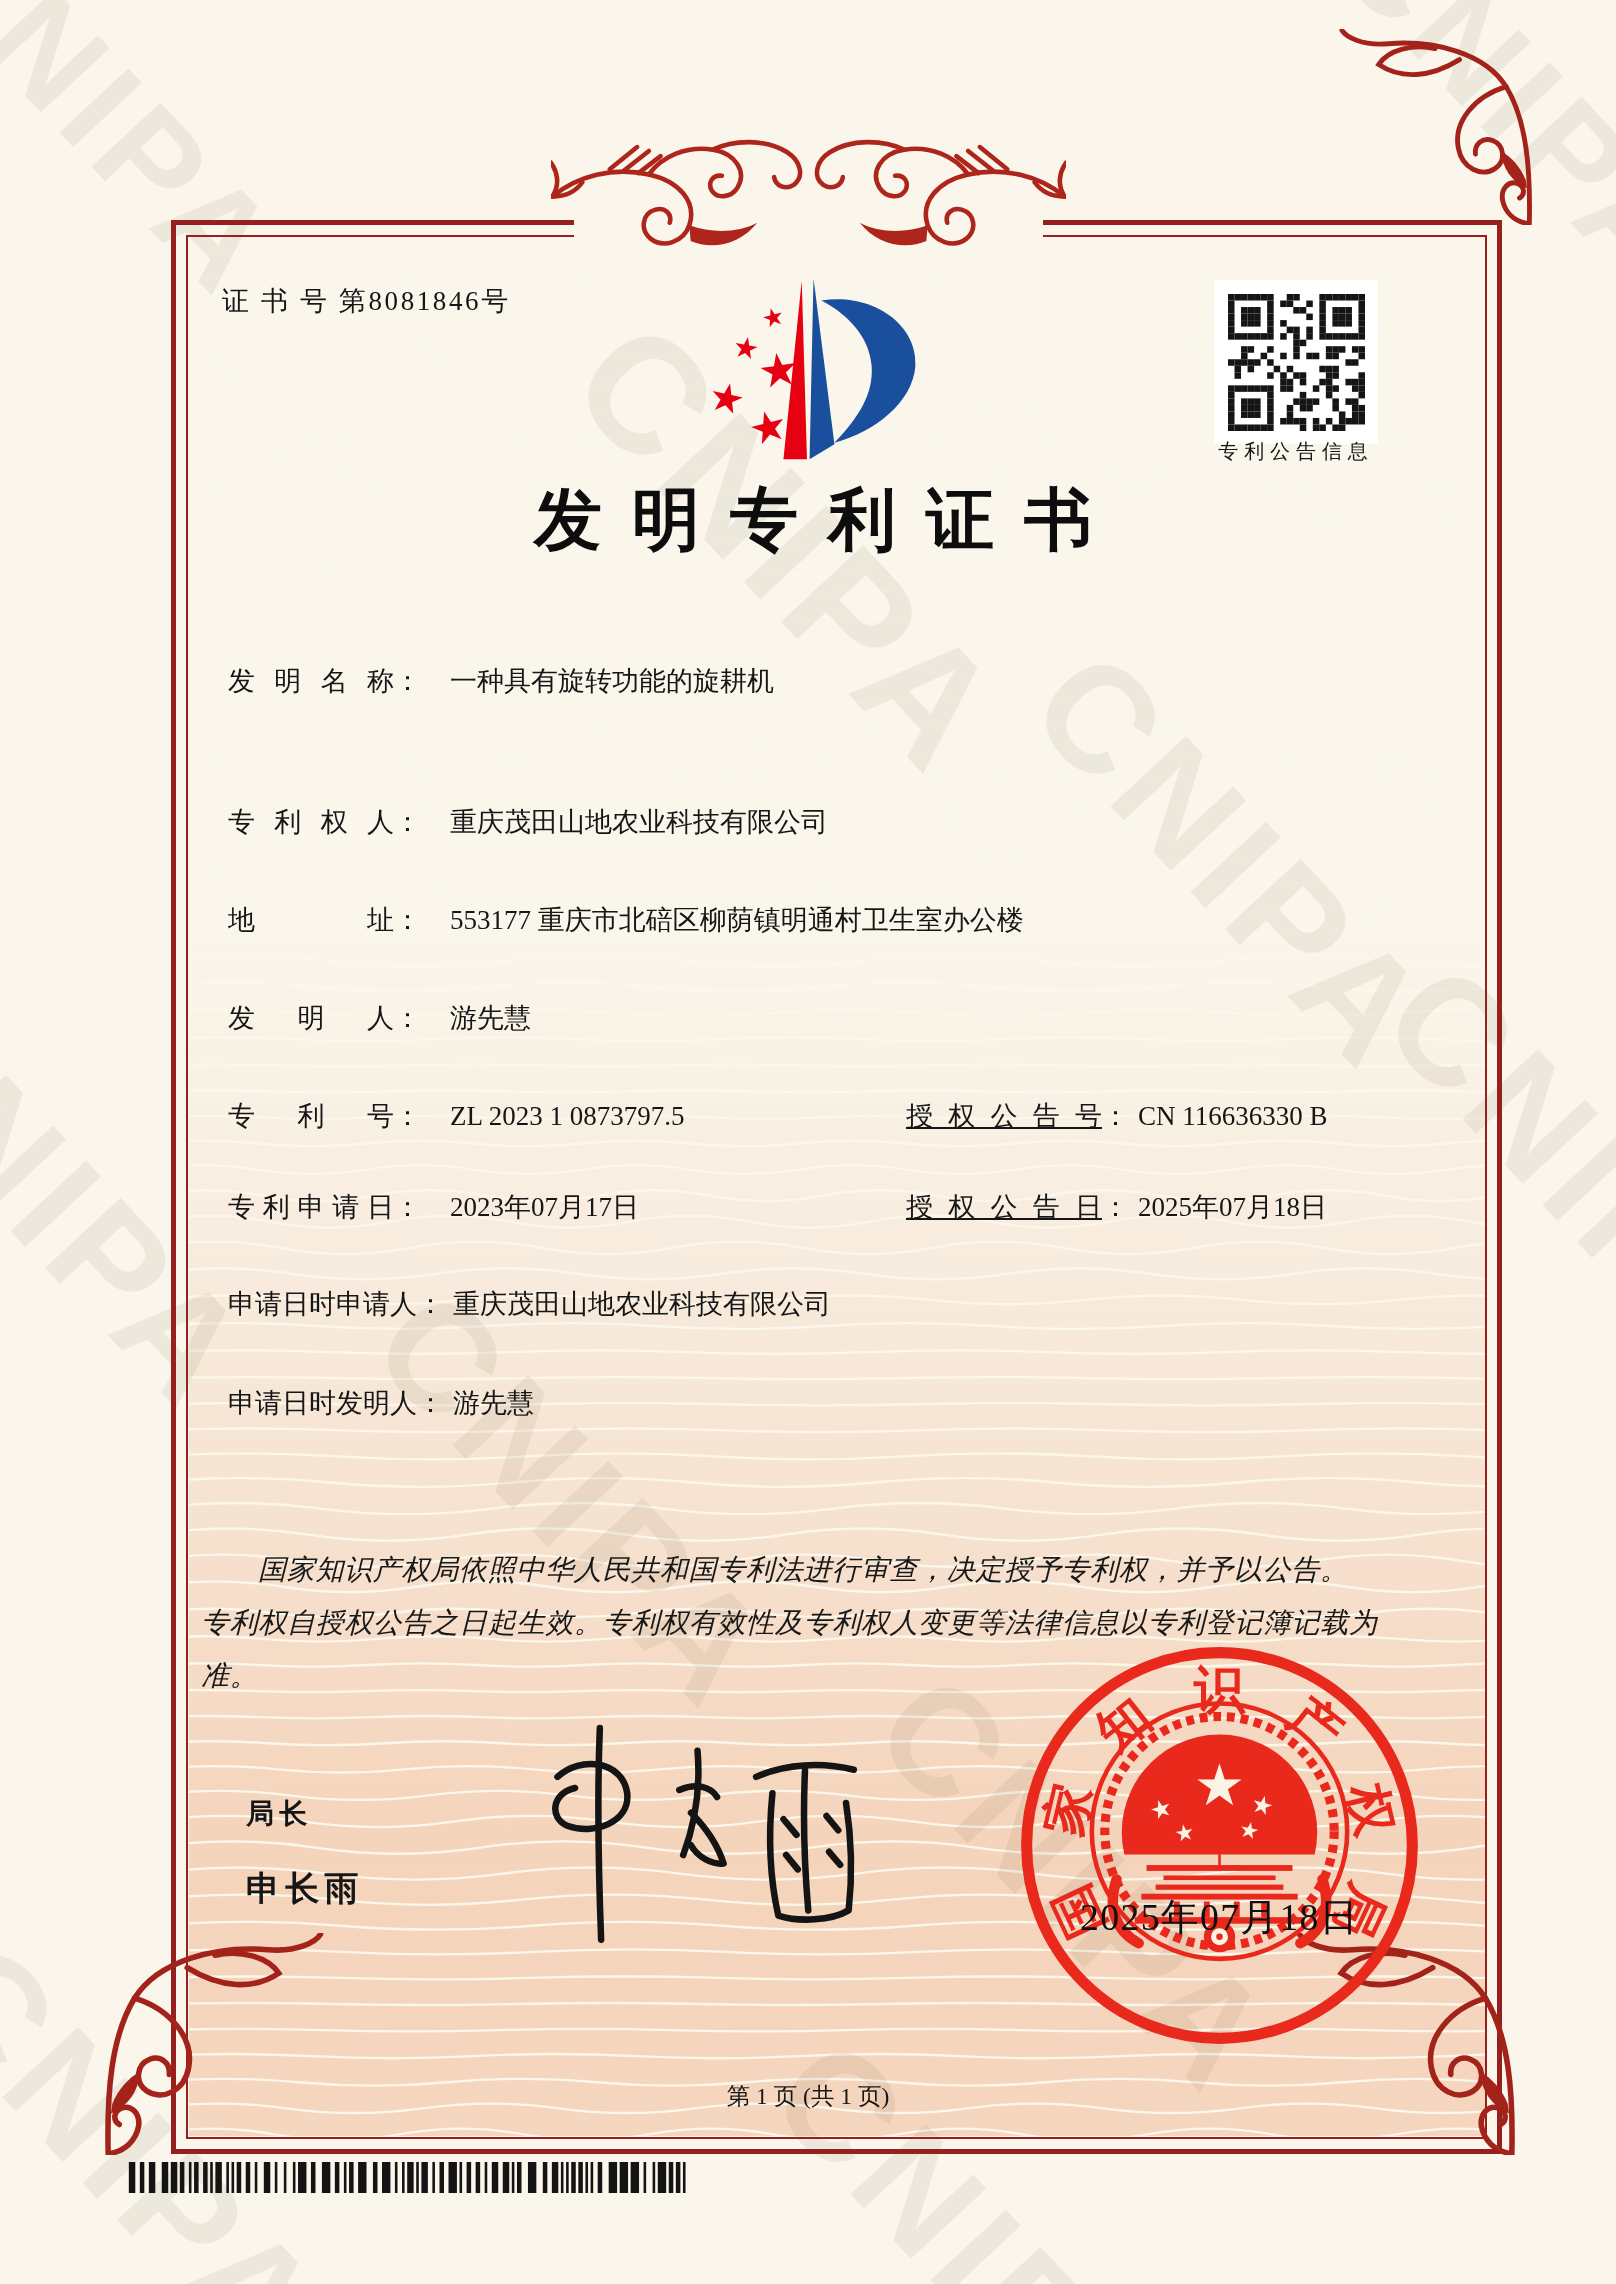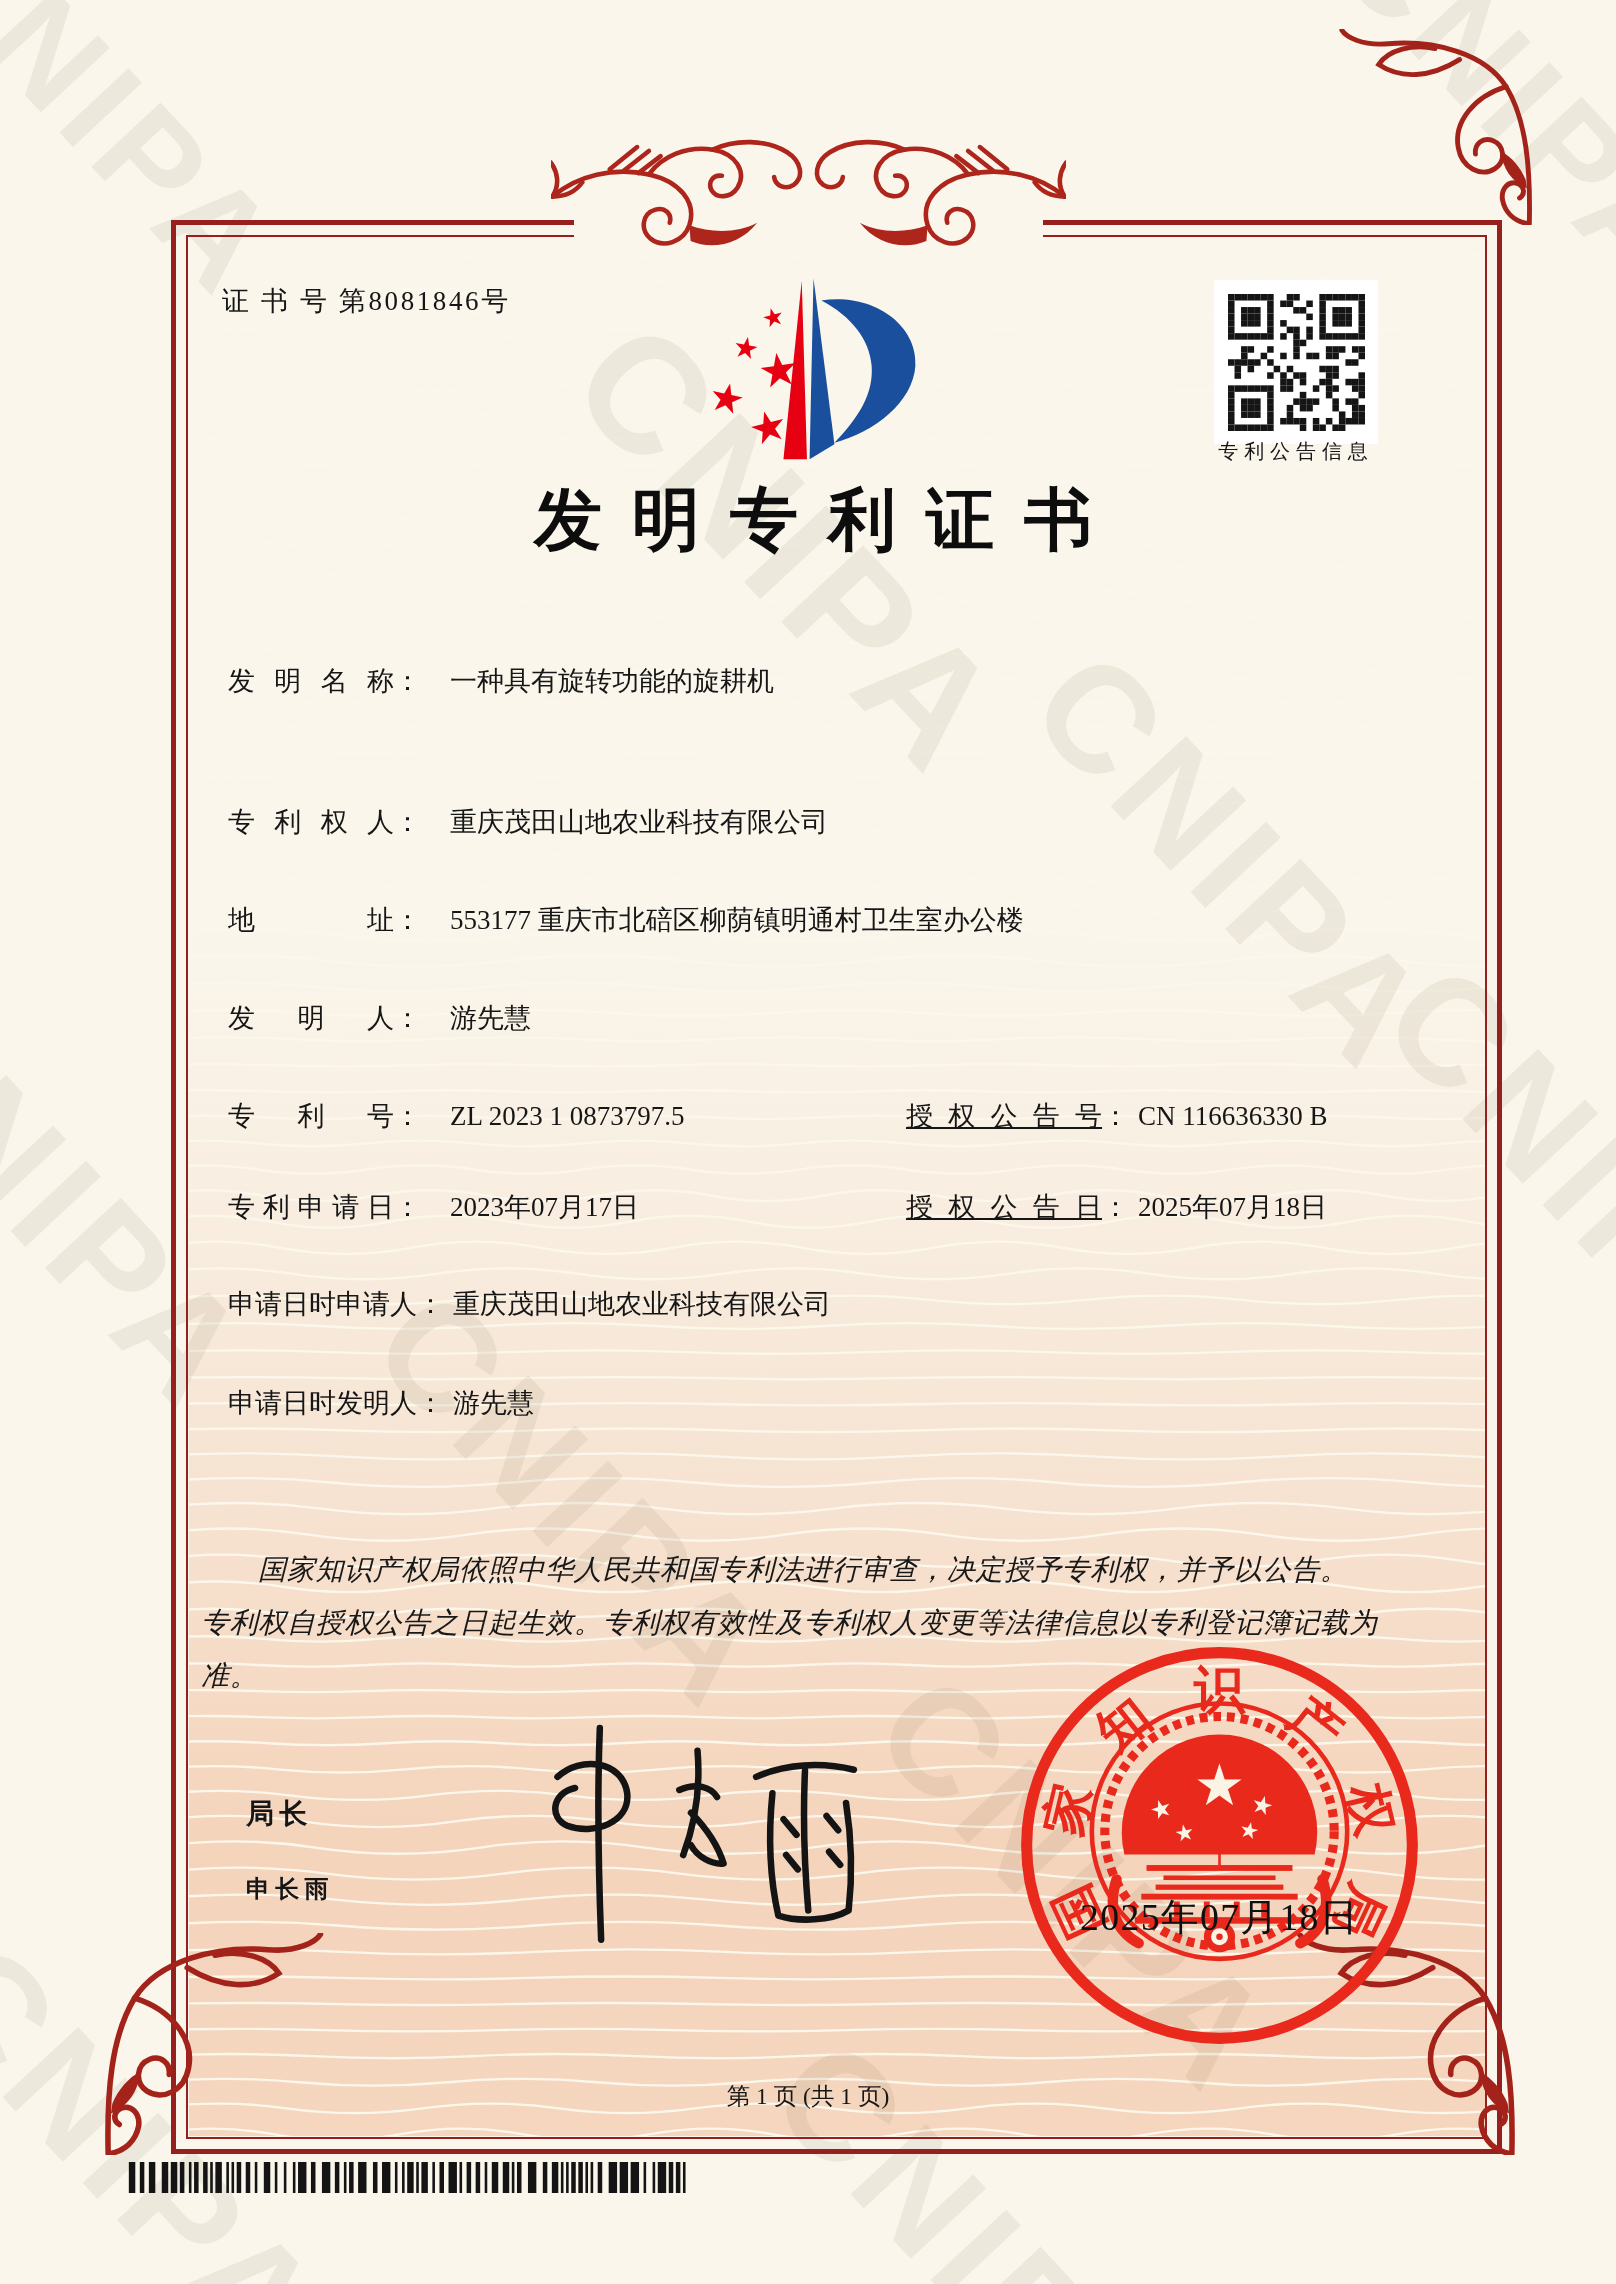"申长雨" .gov-name { font-size: 24px -> 34px }
